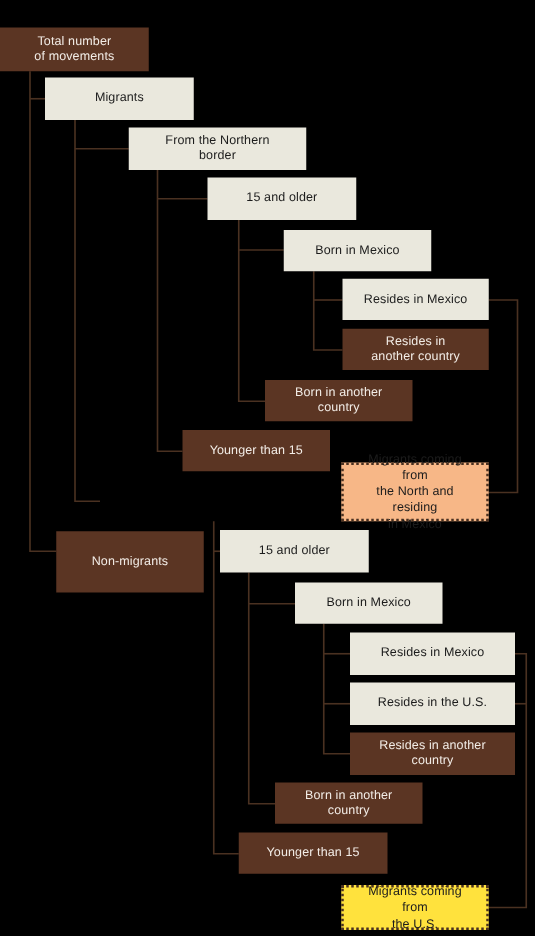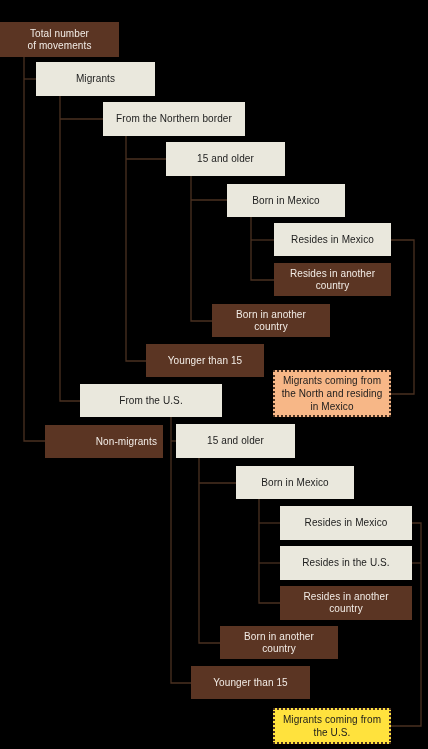"Total number" .node { padding: 2px 6px -> 2px 16px }
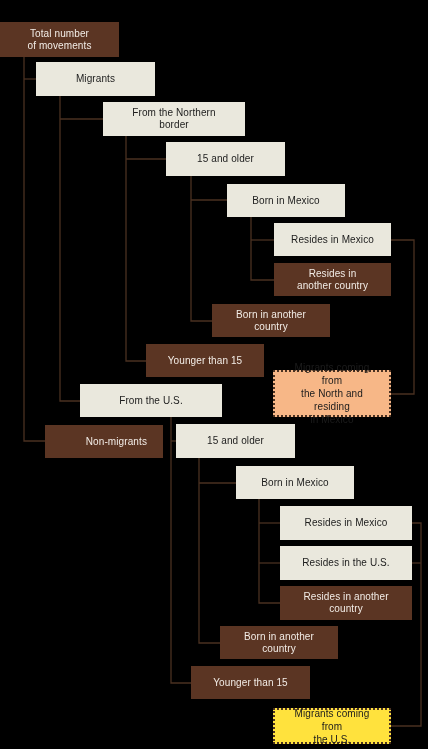"From the U.S." div.node { html: <div> <span>From the U.S.</span> </div> -> none }
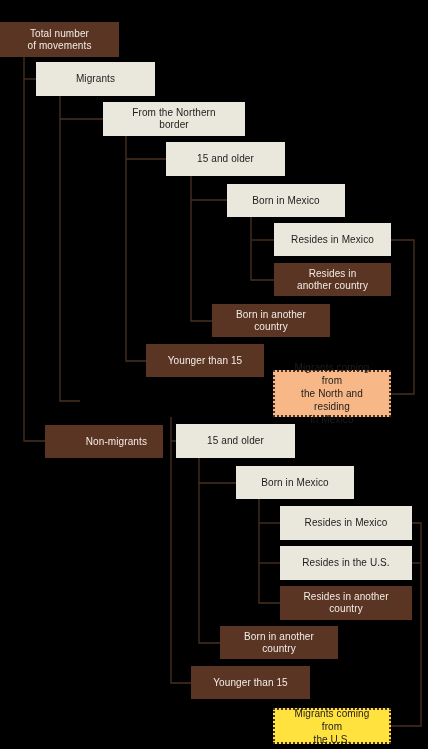"Non-migrants" div.node { height: 33px -> 49px; justify-content: flex-end -> none }
